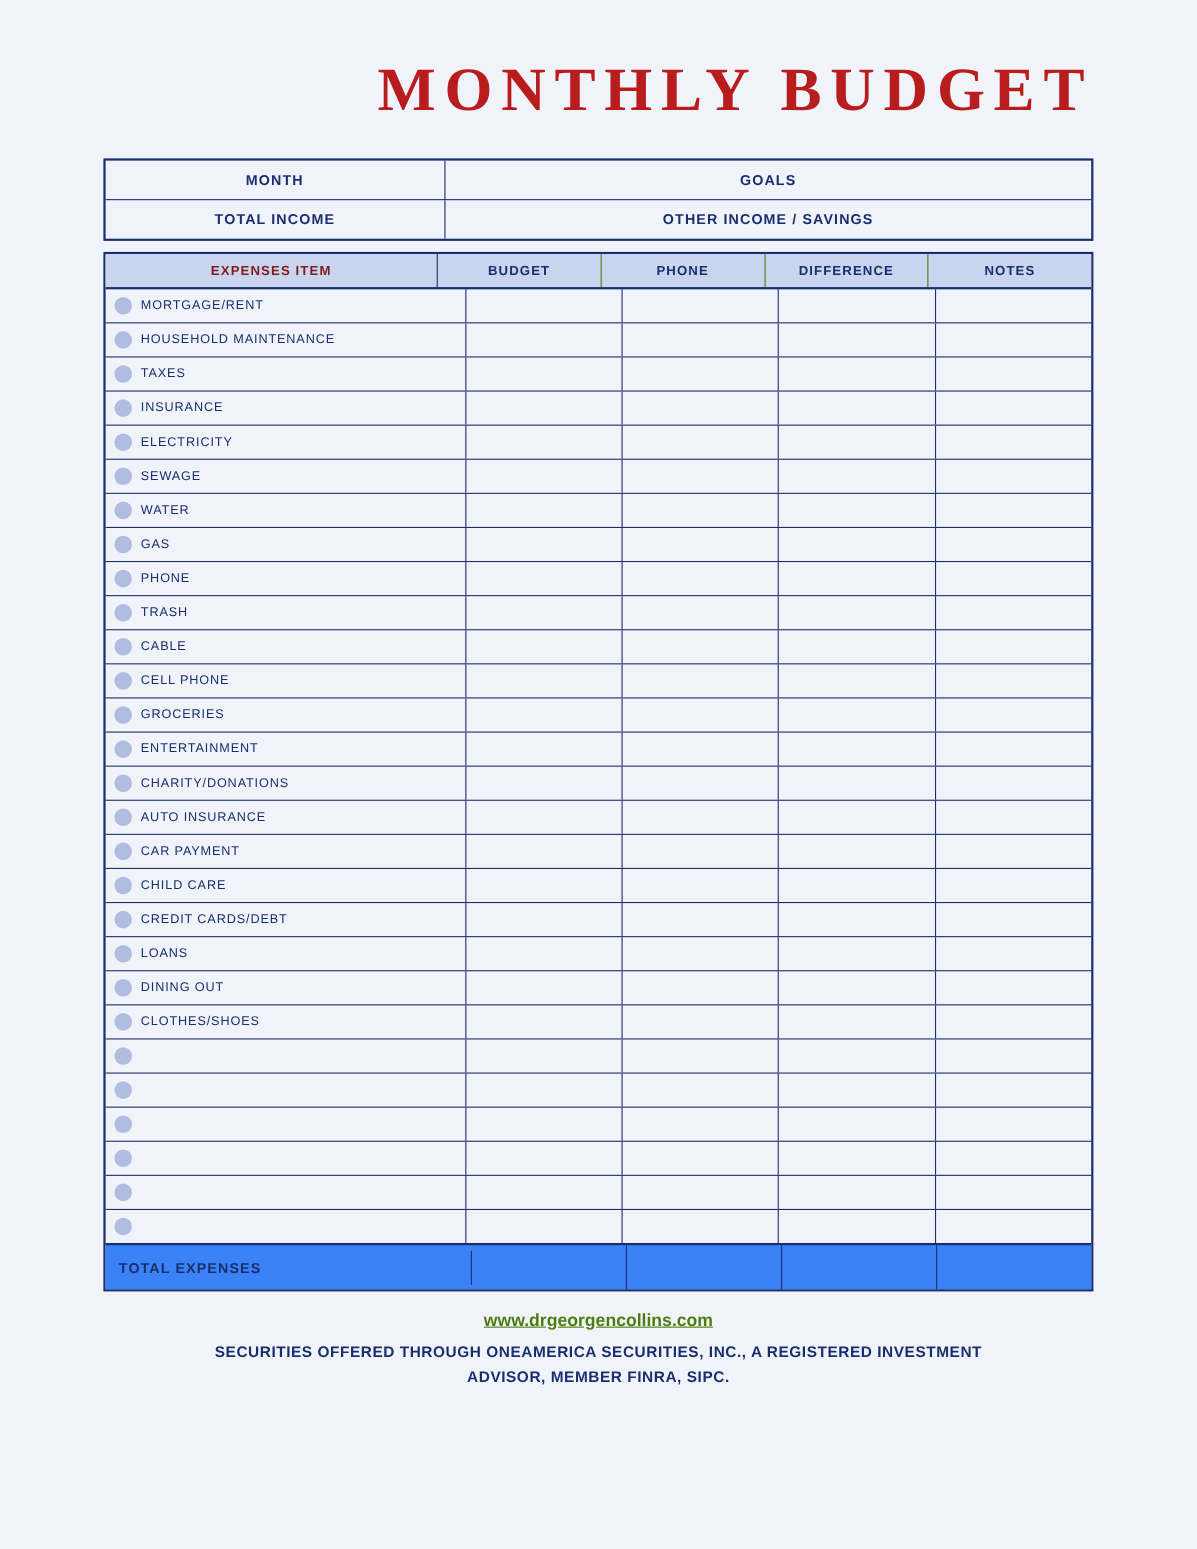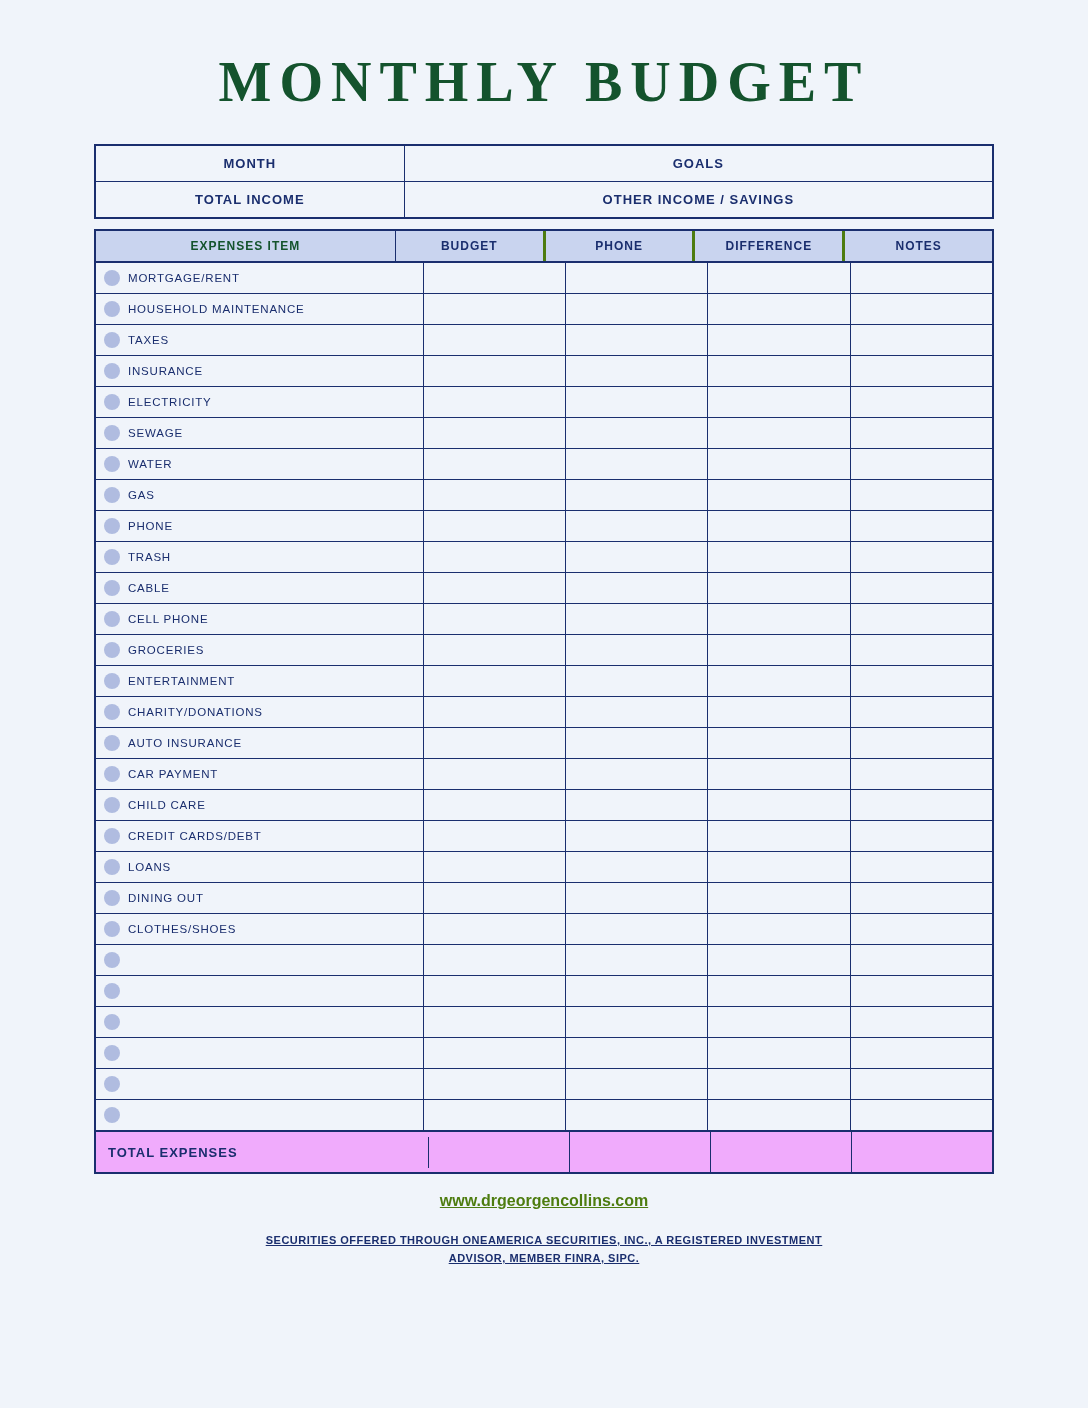"MONTHLY BUDGET" .title { color: #14532d -> #b91c1c; text-align: center -> right }
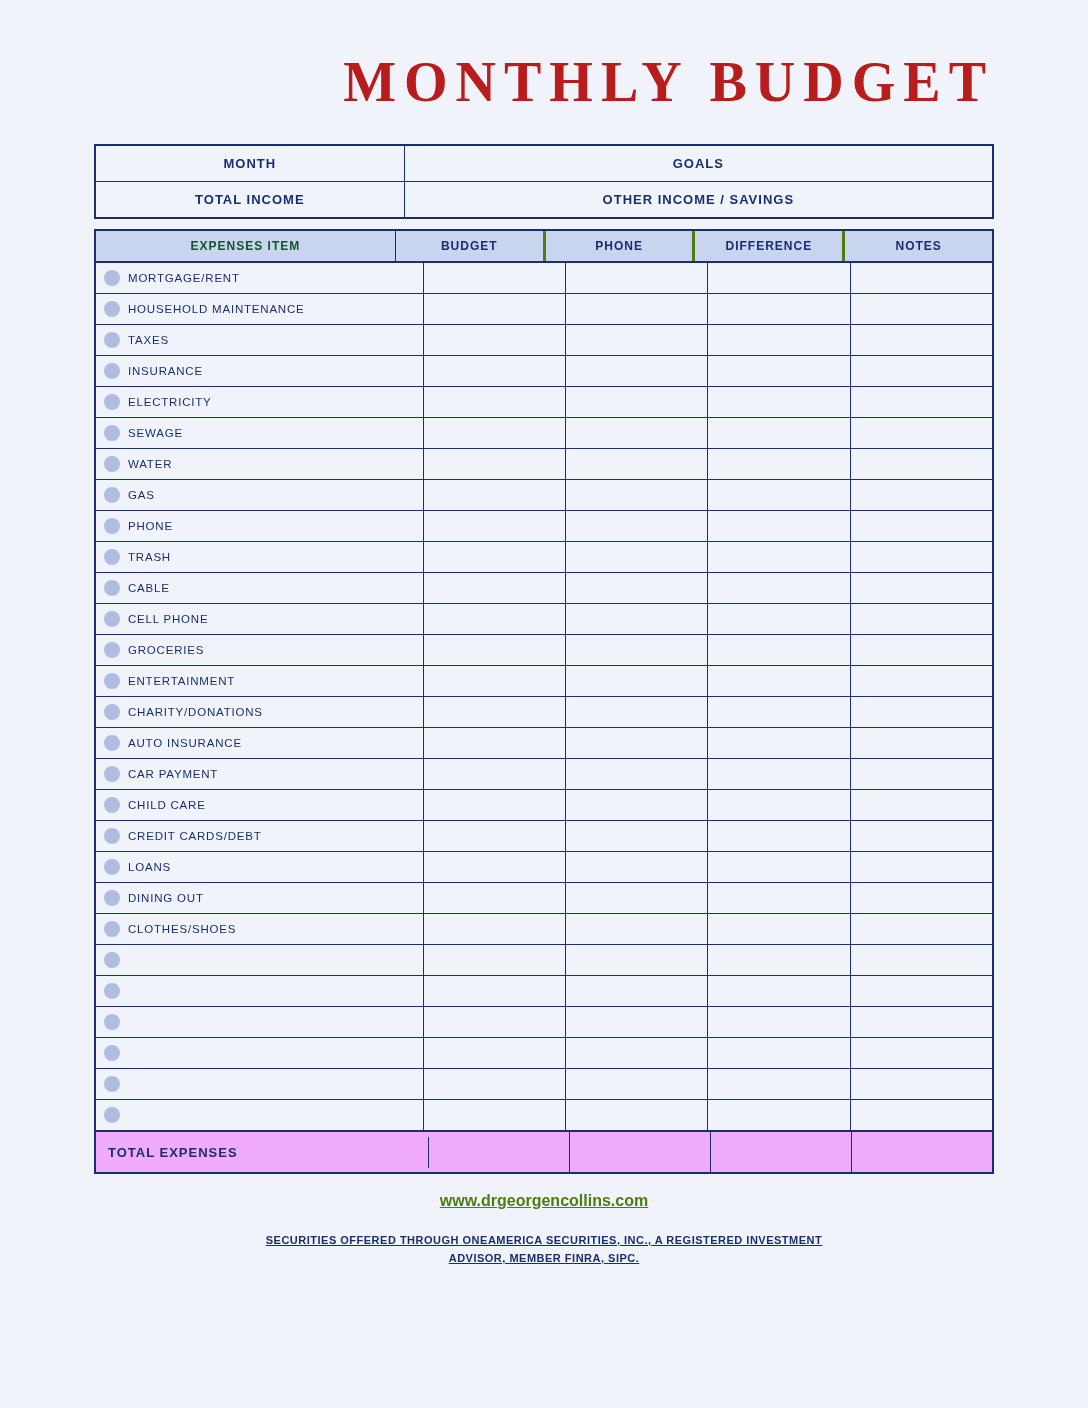"EXPENSES ITEM" .col-item { color: #14532d -> #7f1d1d }
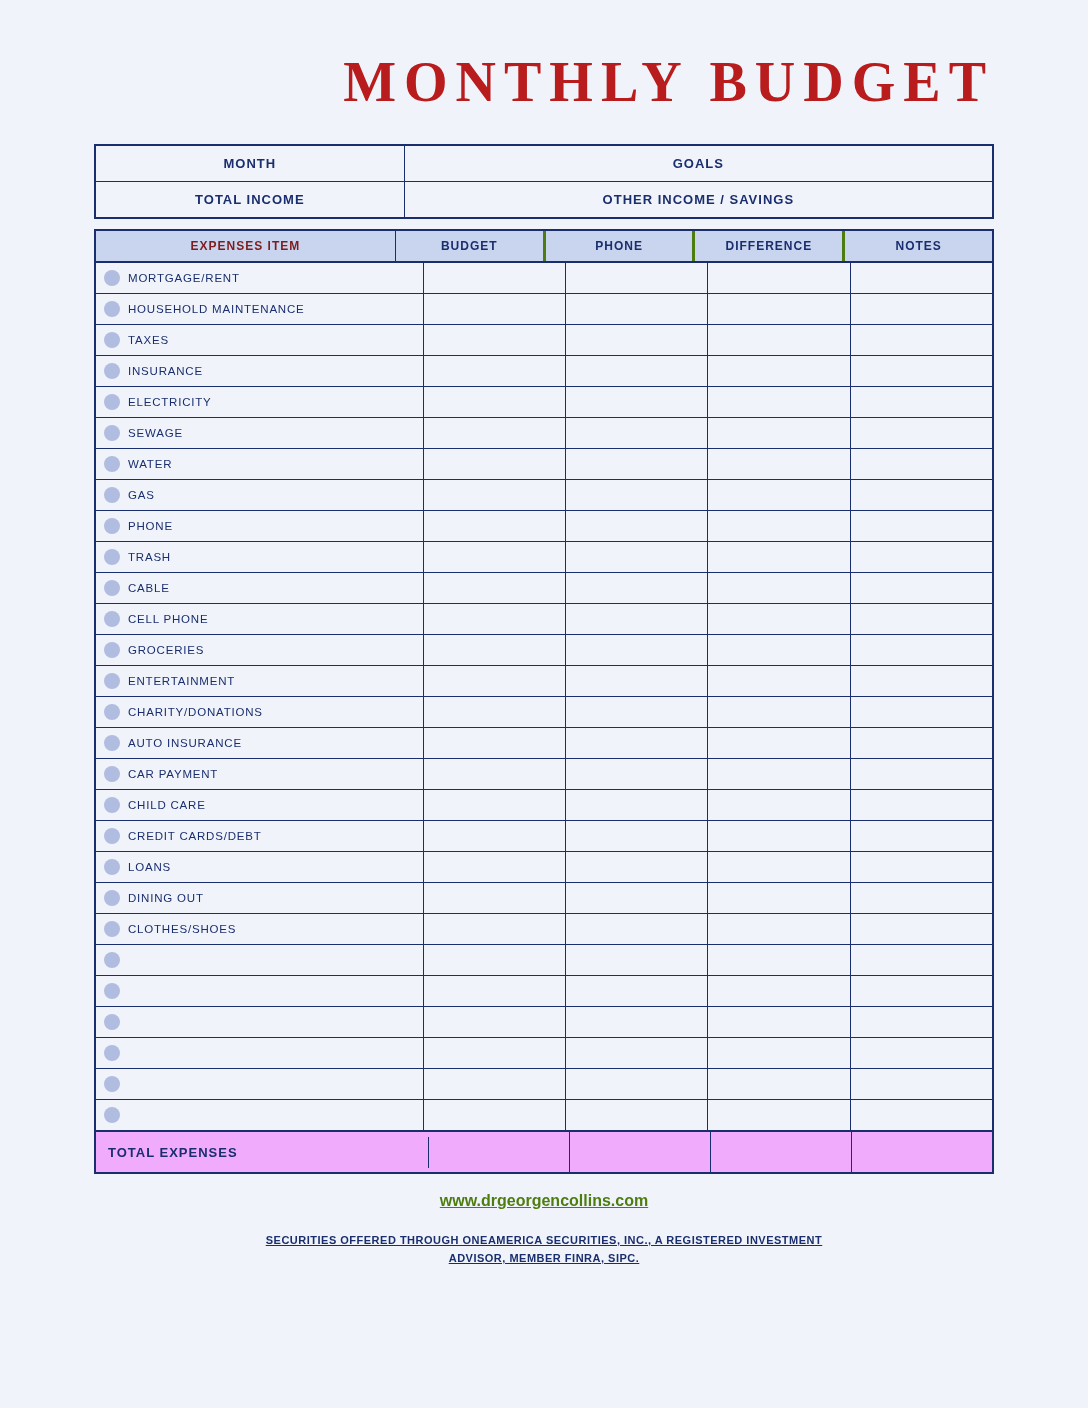"BUDGET" .col-budget, .col-actual, .col-diff, .col-notes { border-right: 3px solid #4d7c0f -> 1px solid #4d7c0f }
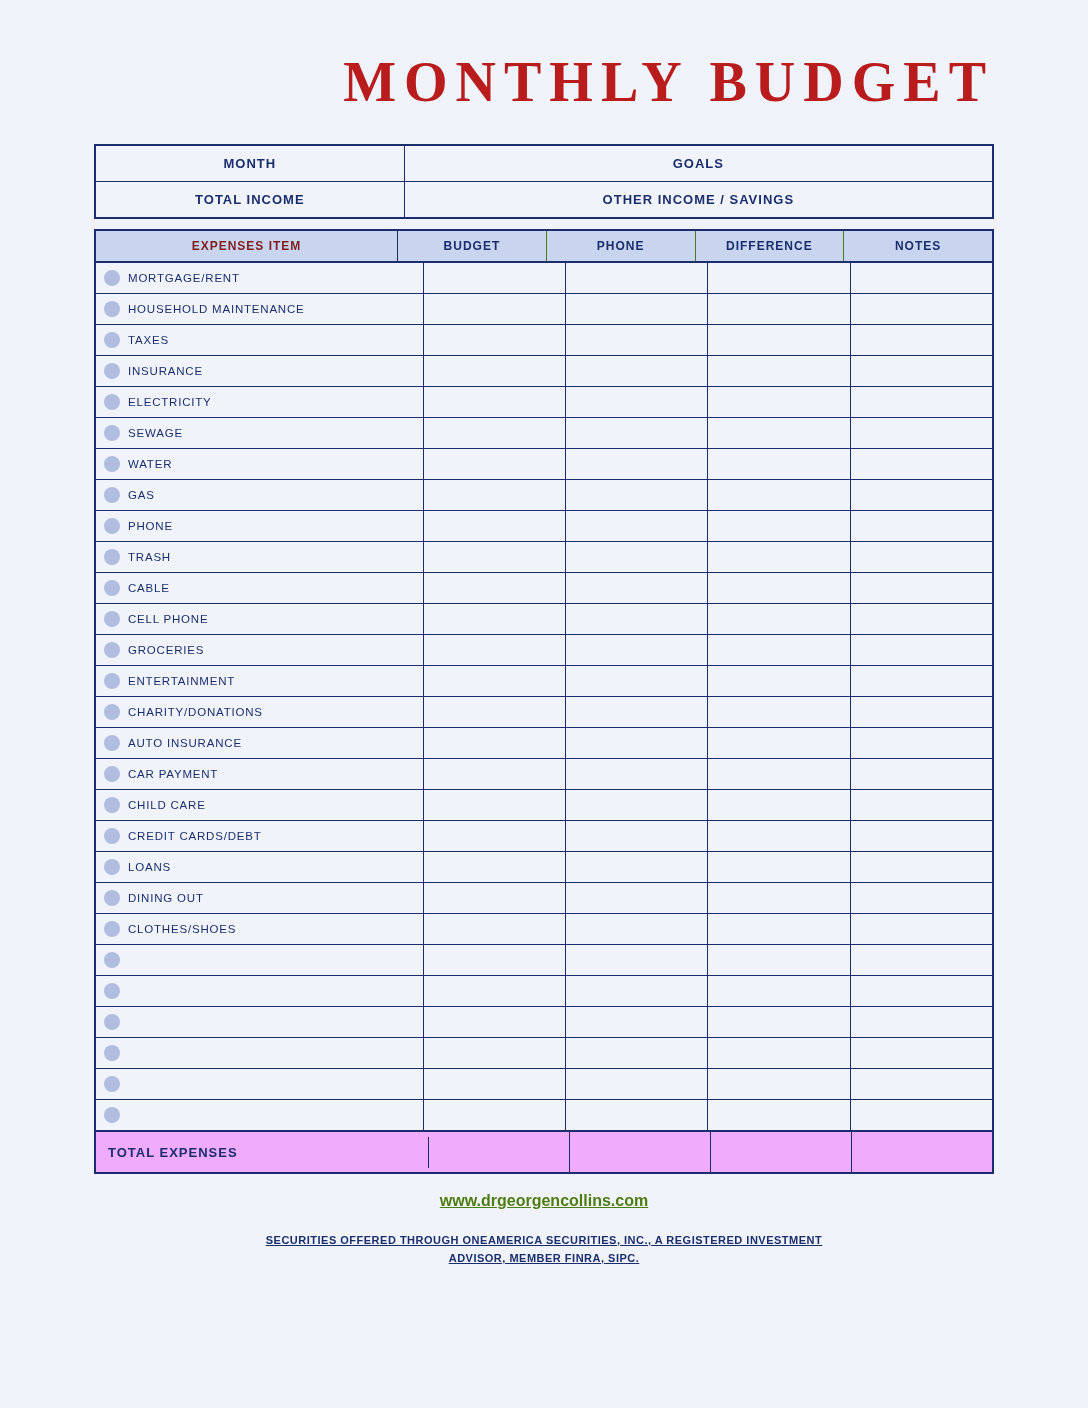"TOTAL EXPENSES" .total-row { background: #f0abfc -> #3b82f6 }
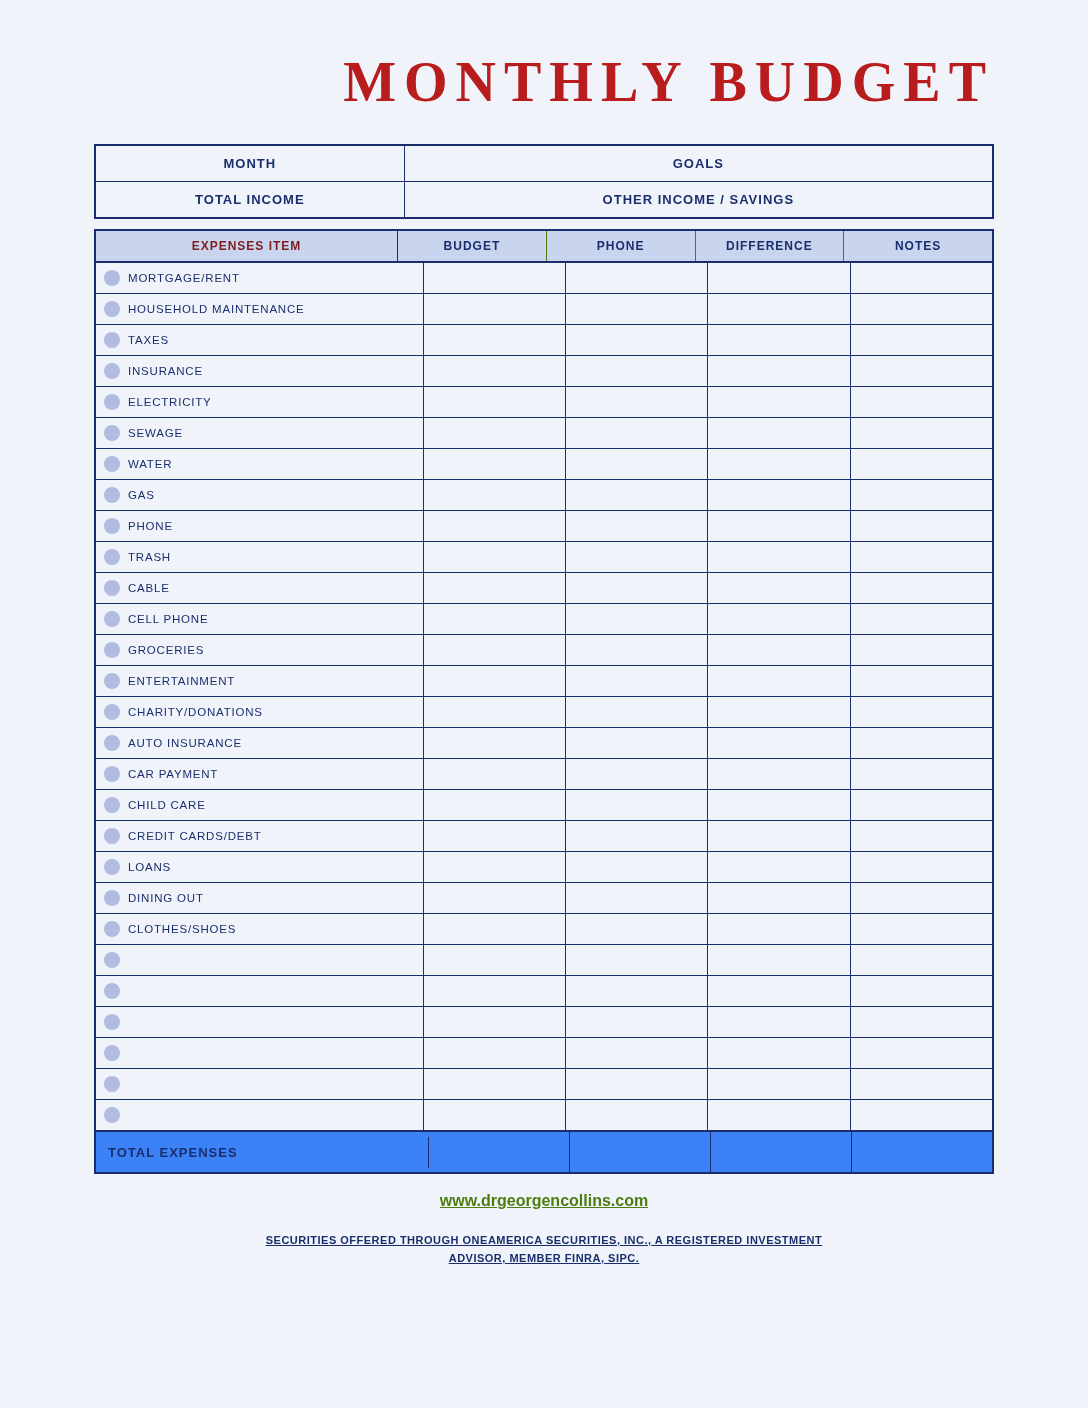"SECURITIES OFFERED THROUGH ONEAMERICA" .footer-disclaimer { font-size: 11px -> 14px; margin-top: 22px -> 8px; text-decoration: underline -> none }
